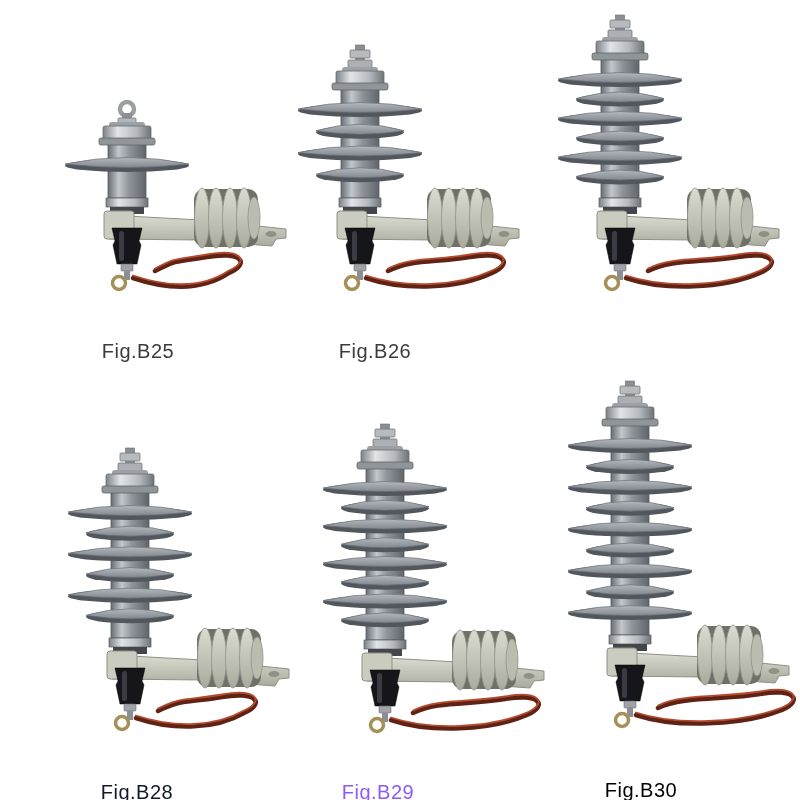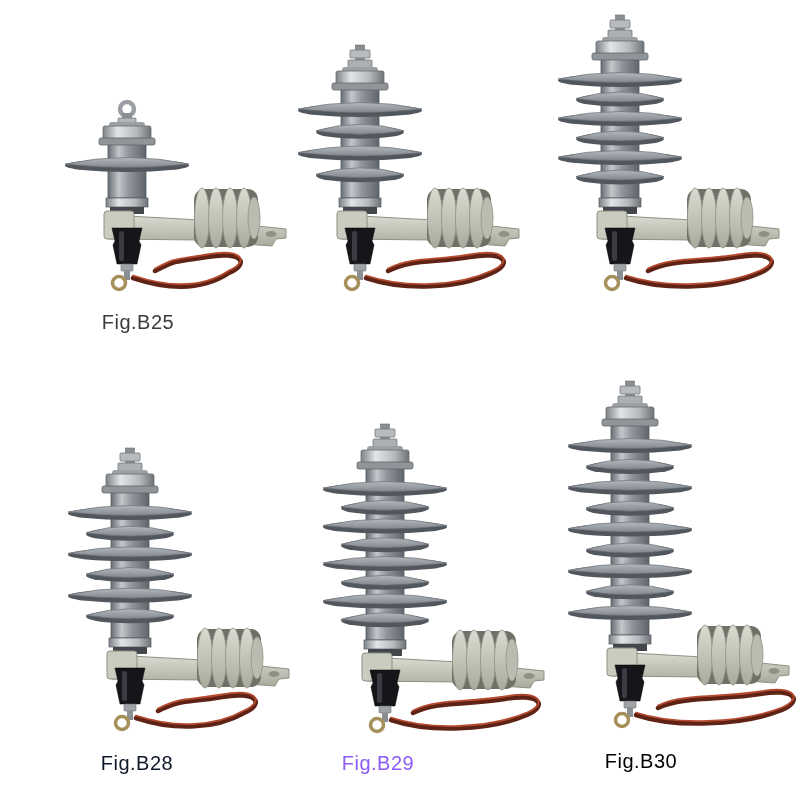"Fig.B25" .fig-caption { margin-top: none -> 29px }
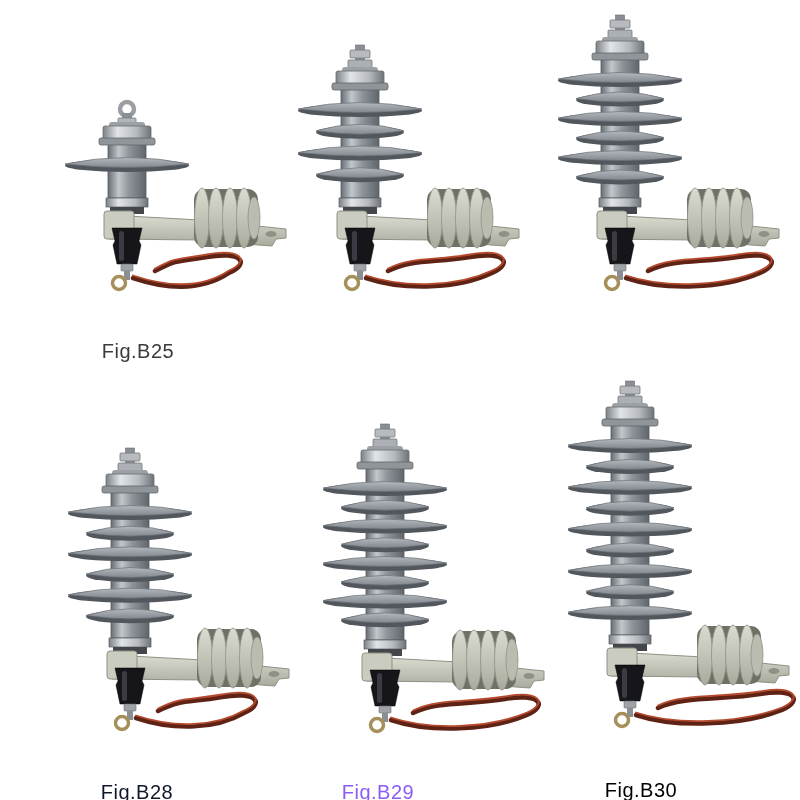"Fig.B26" div.fig-caption { html: none -> <div>Fig.B26</div> }
